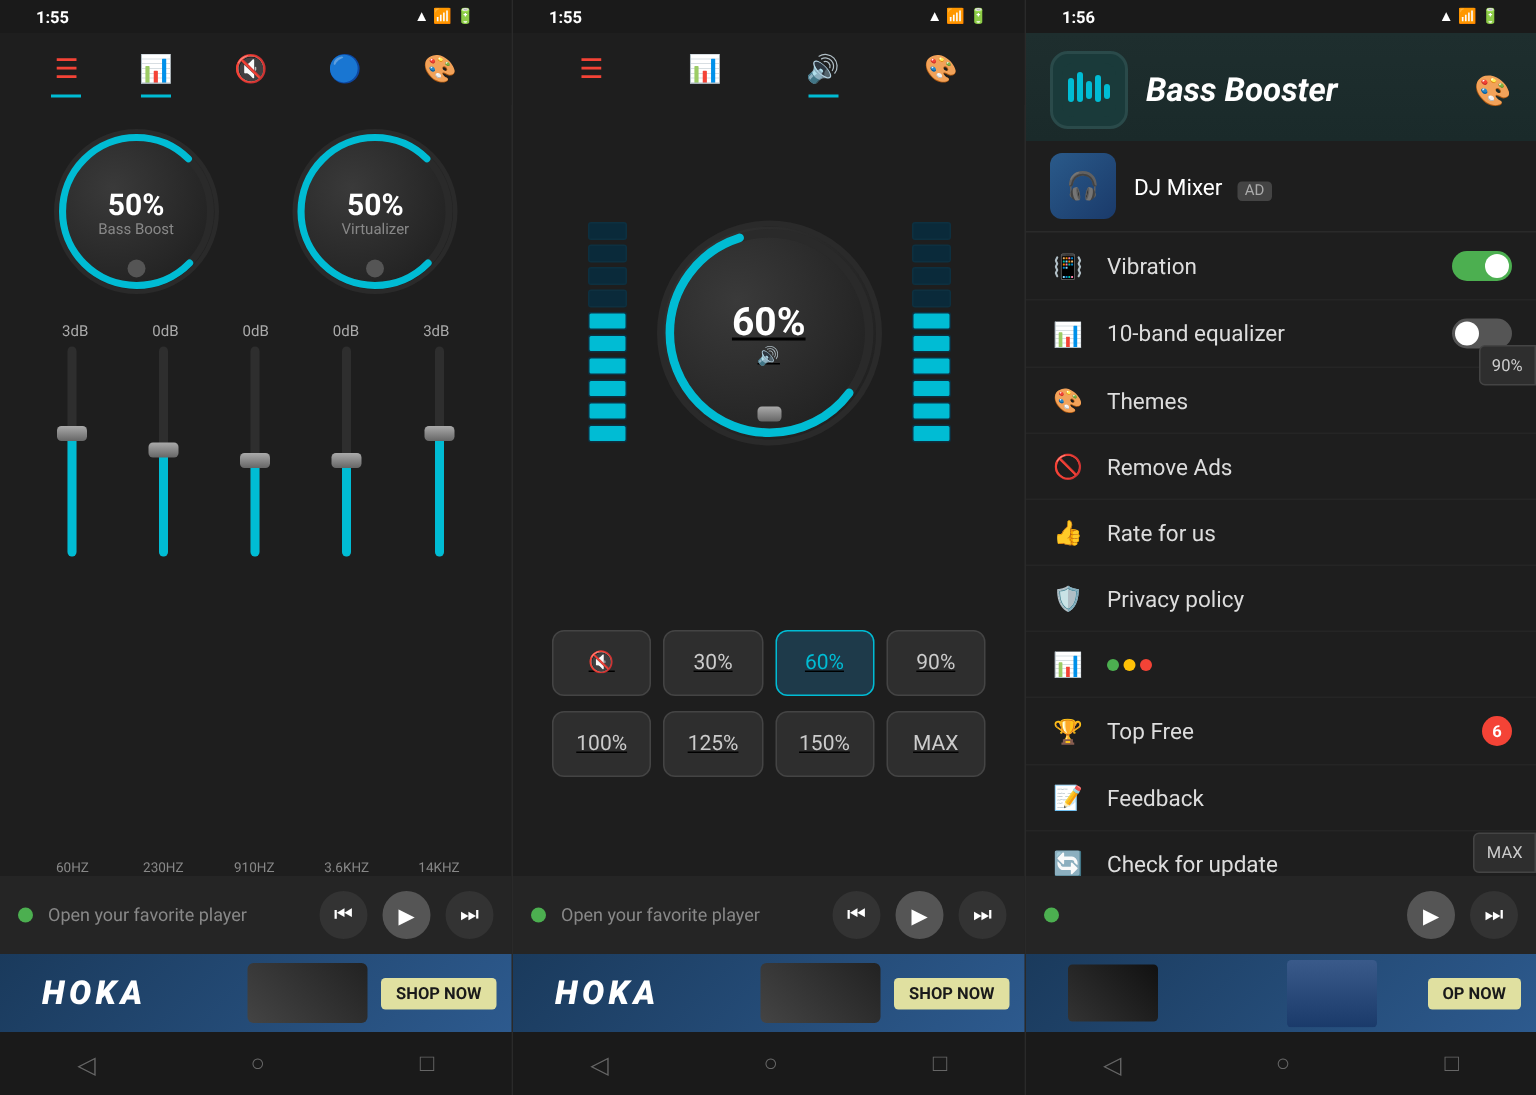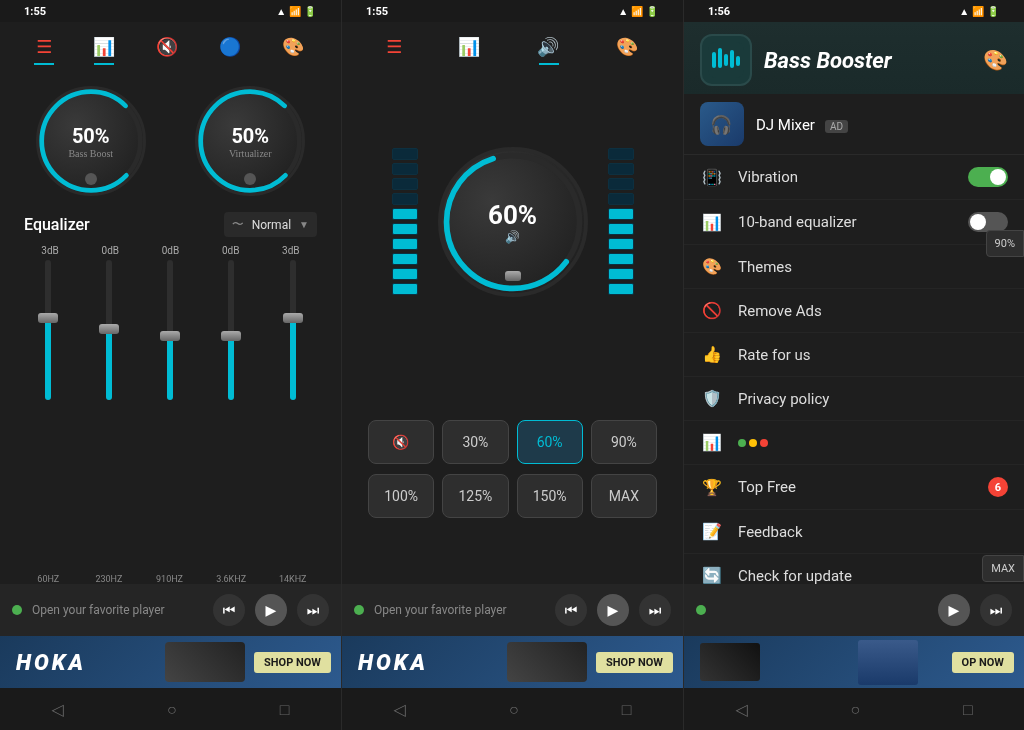"Bass Boost" .knob-label { font-family: Liberation Serif, serif -> none }
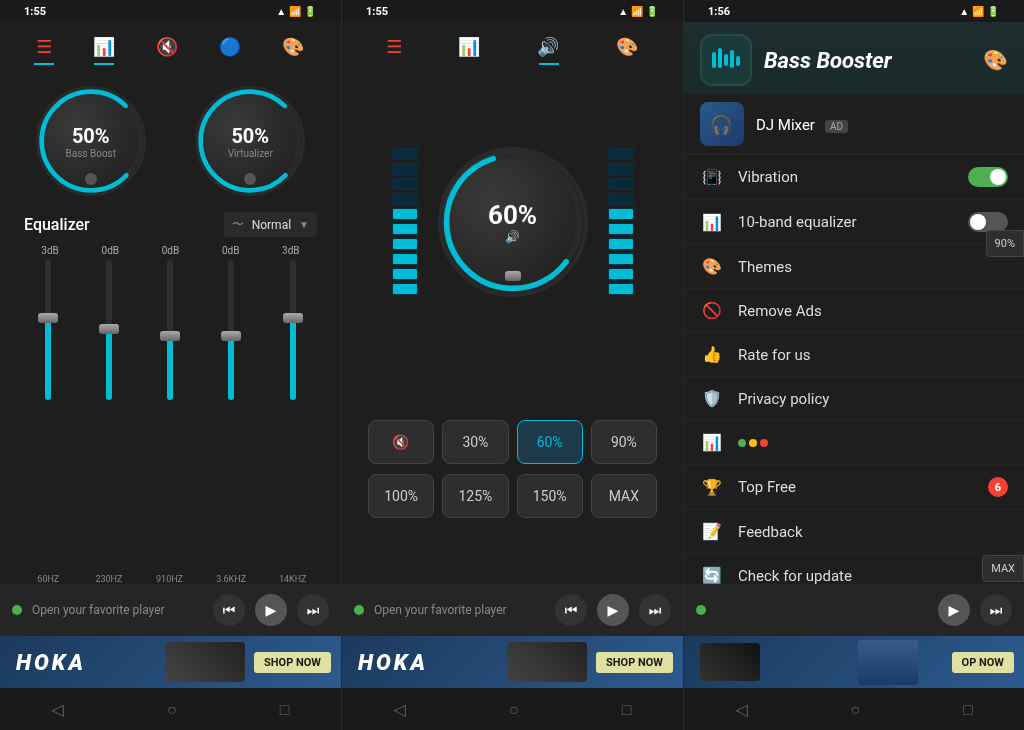"Equalizer" div.eq-header { html: <div> <span>Equalizer</span> <div> <span>〜</span> <span>Normal</span> <span>▼</span> </div> </div> -> none }
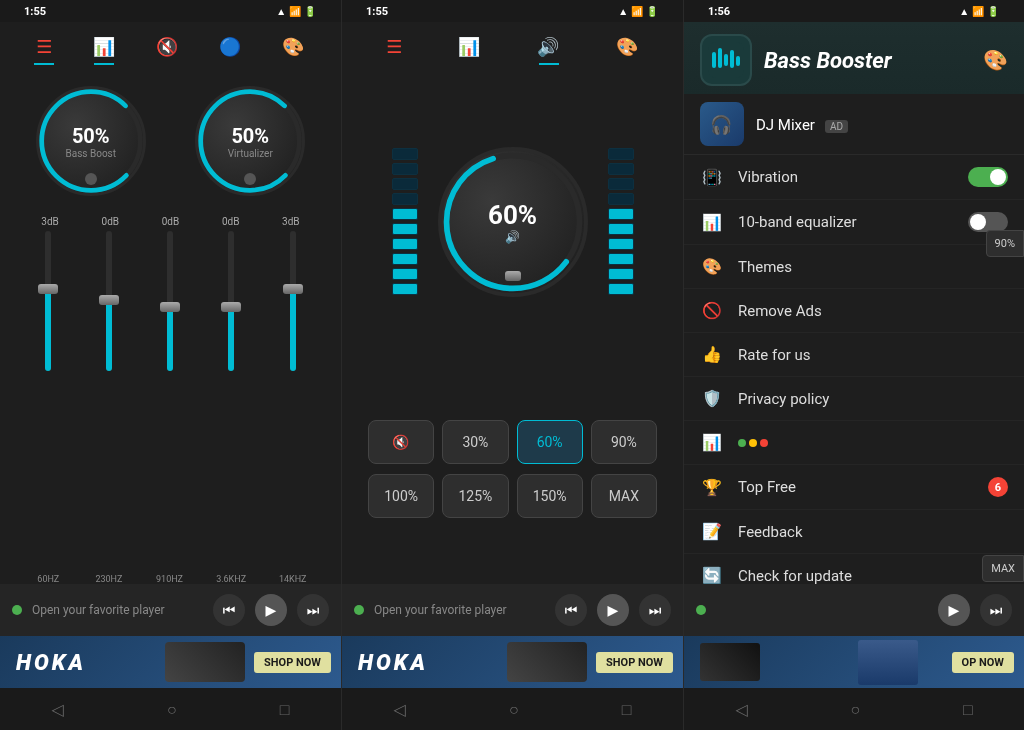"60%" .volume-section { text-decoration: none -> underline }
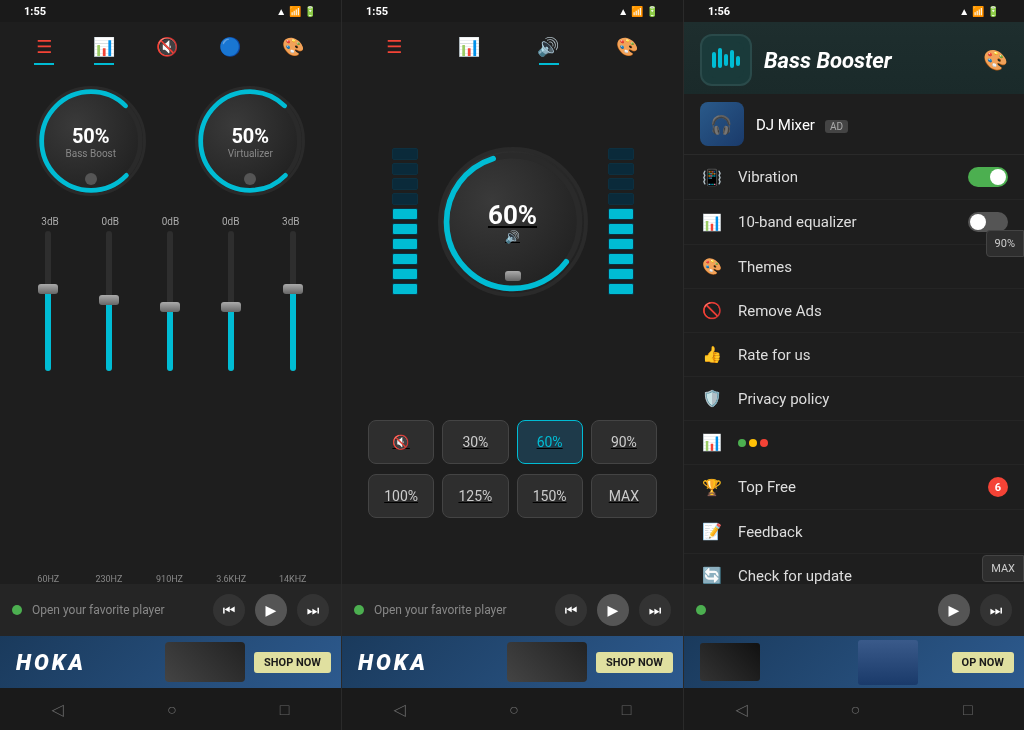"HOKA" .ad-banner { padding: 0 16px -> 0 28px }
